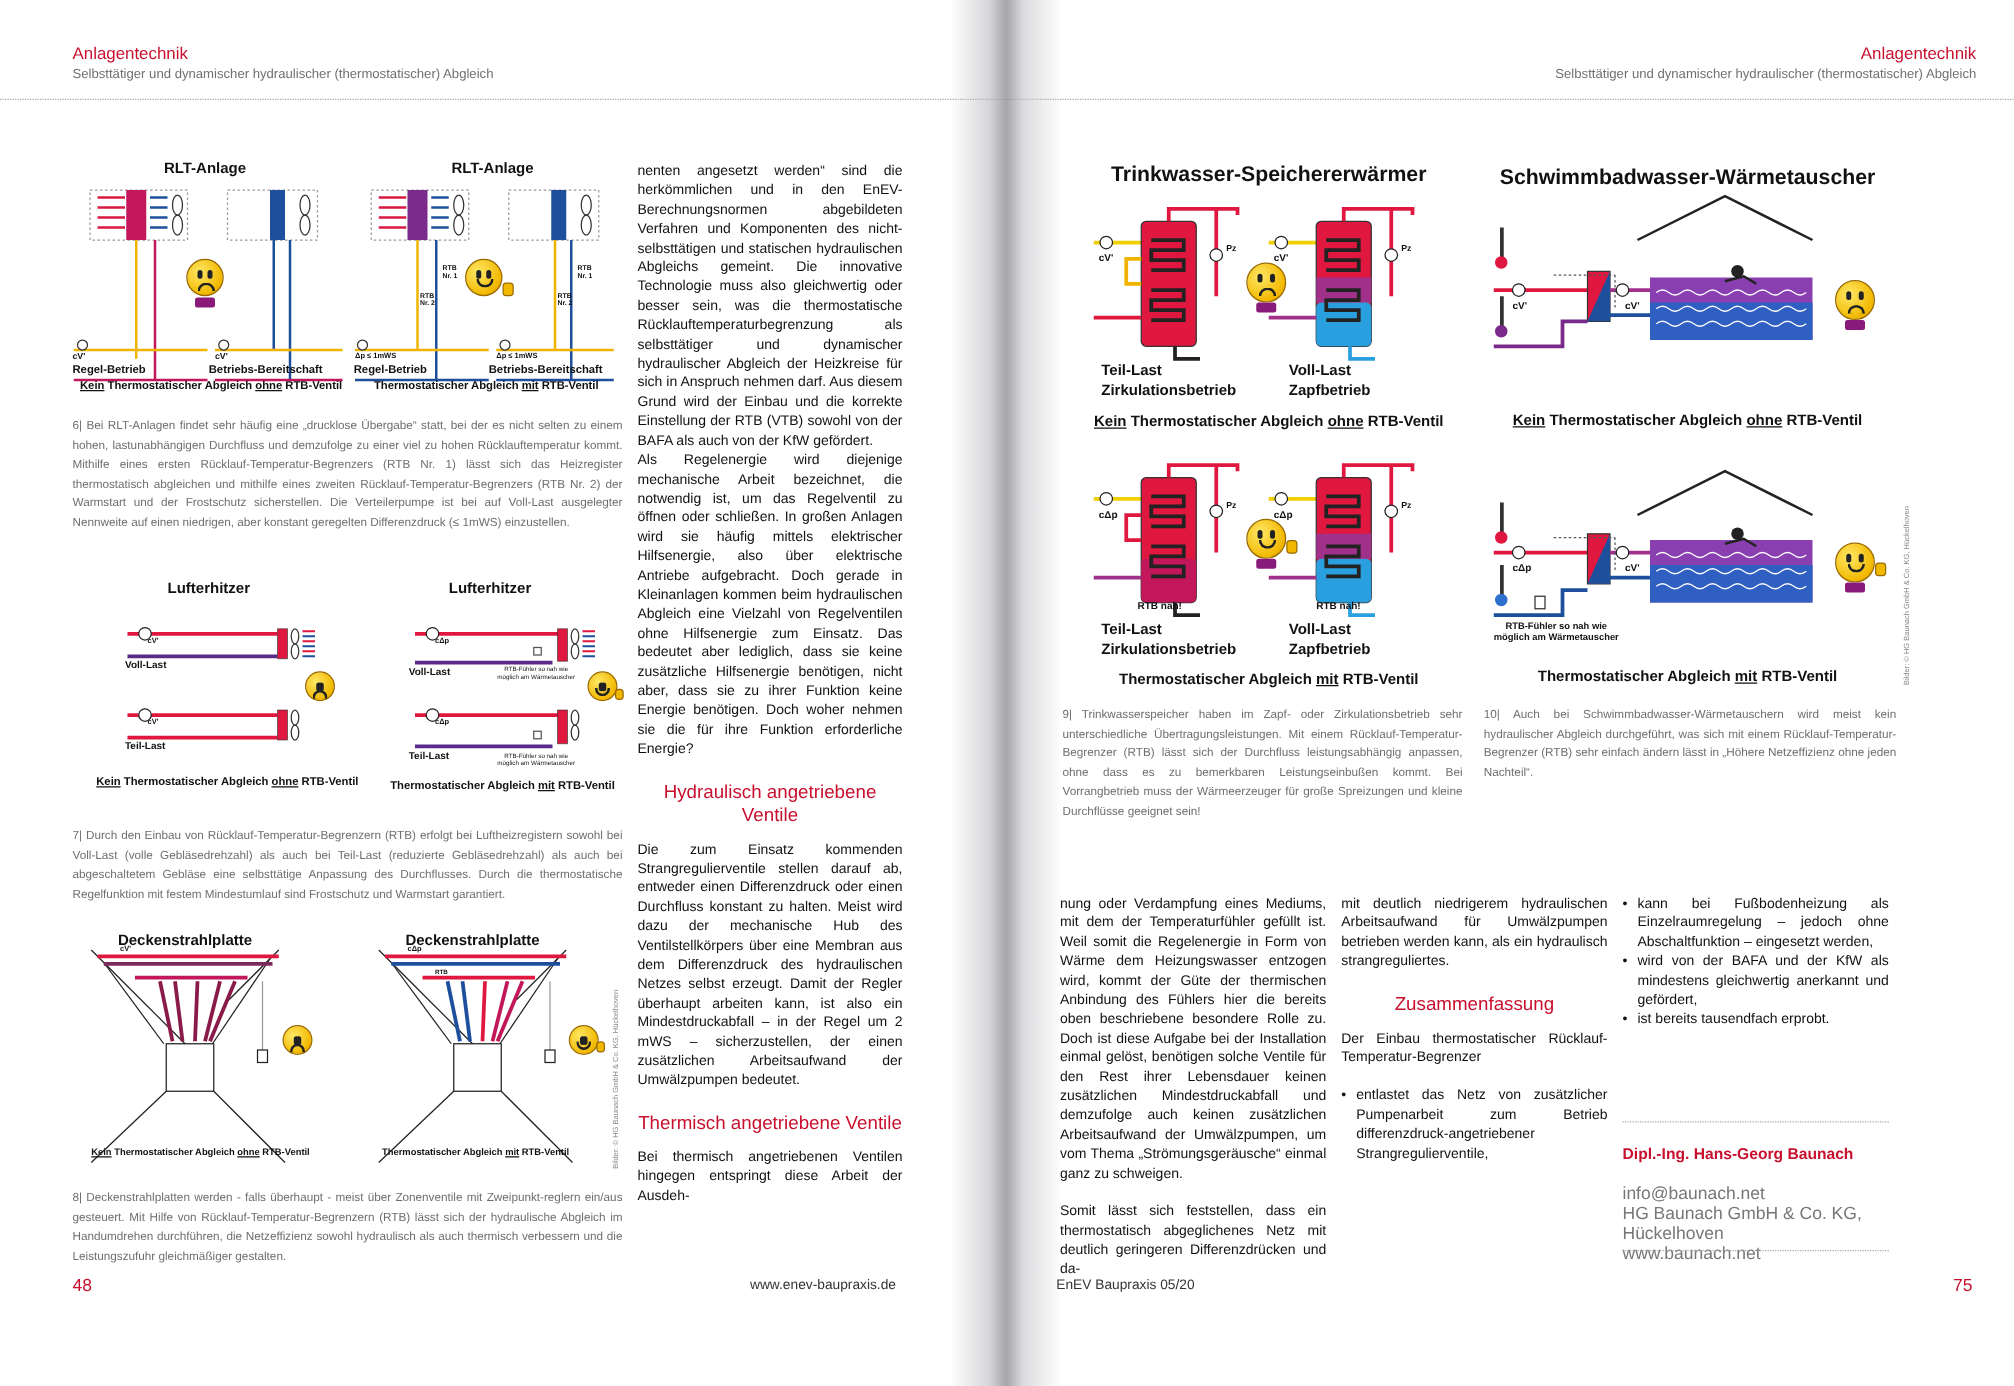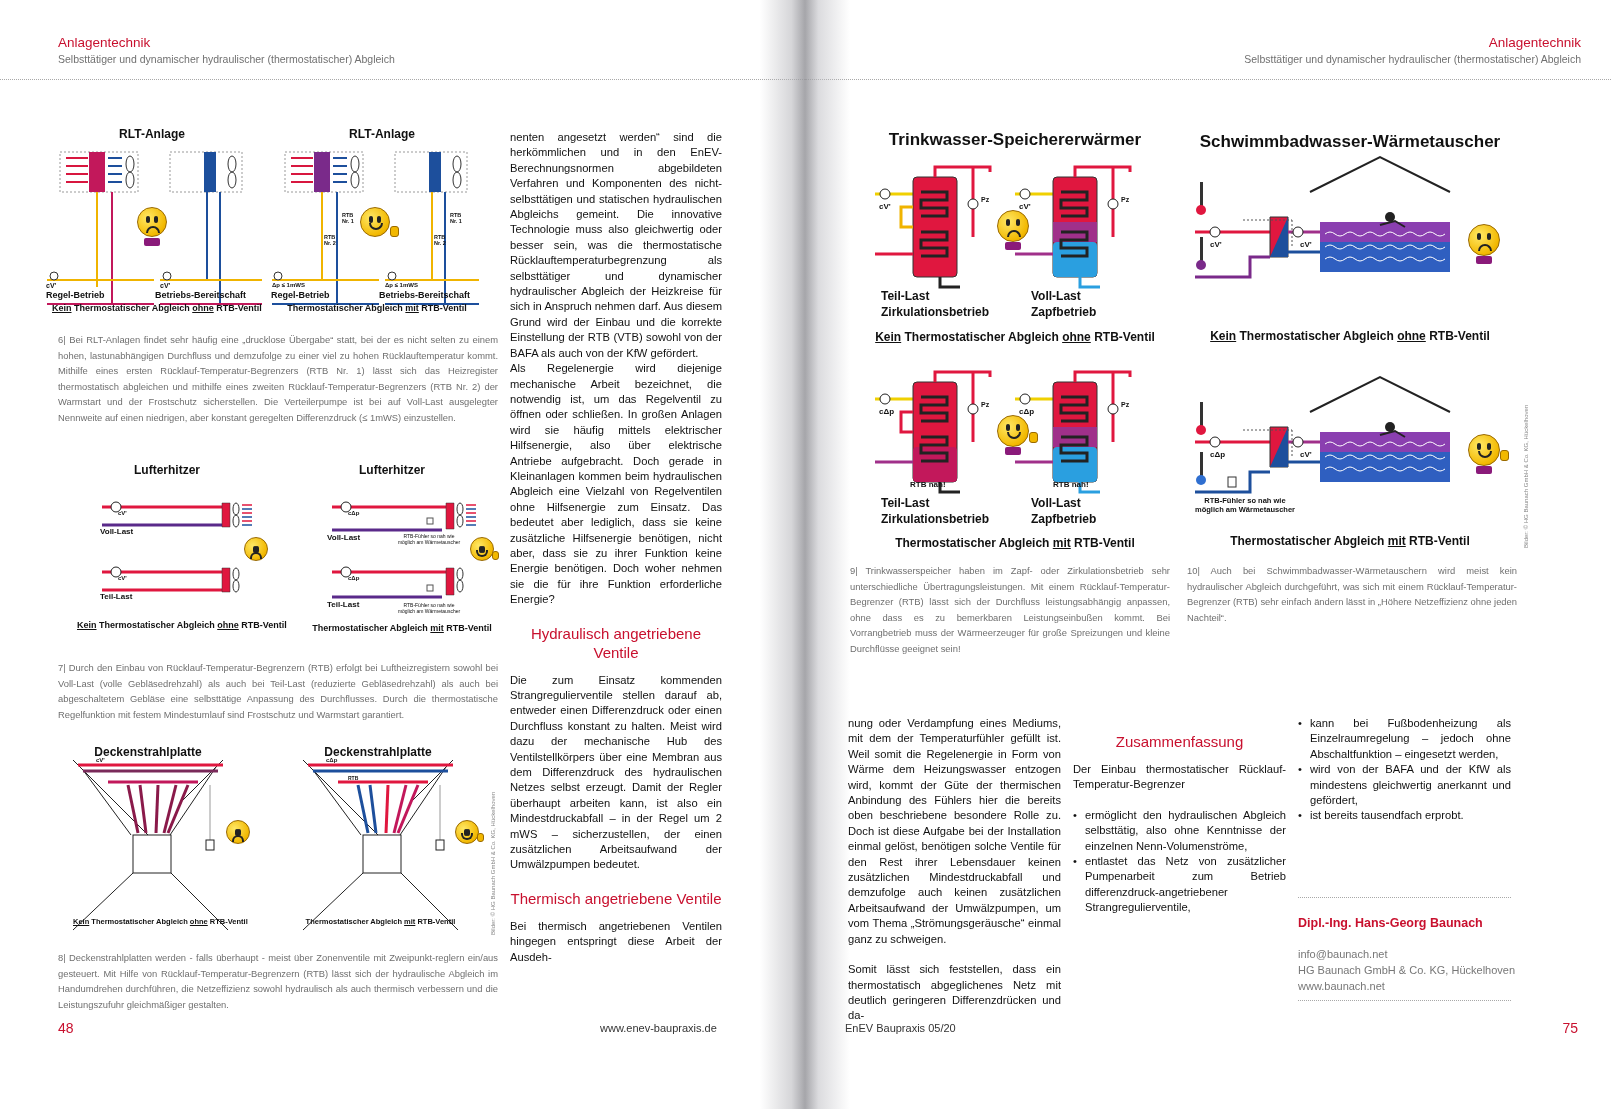"RLT-Anlage" div.fig { left: 42px -> 54px }
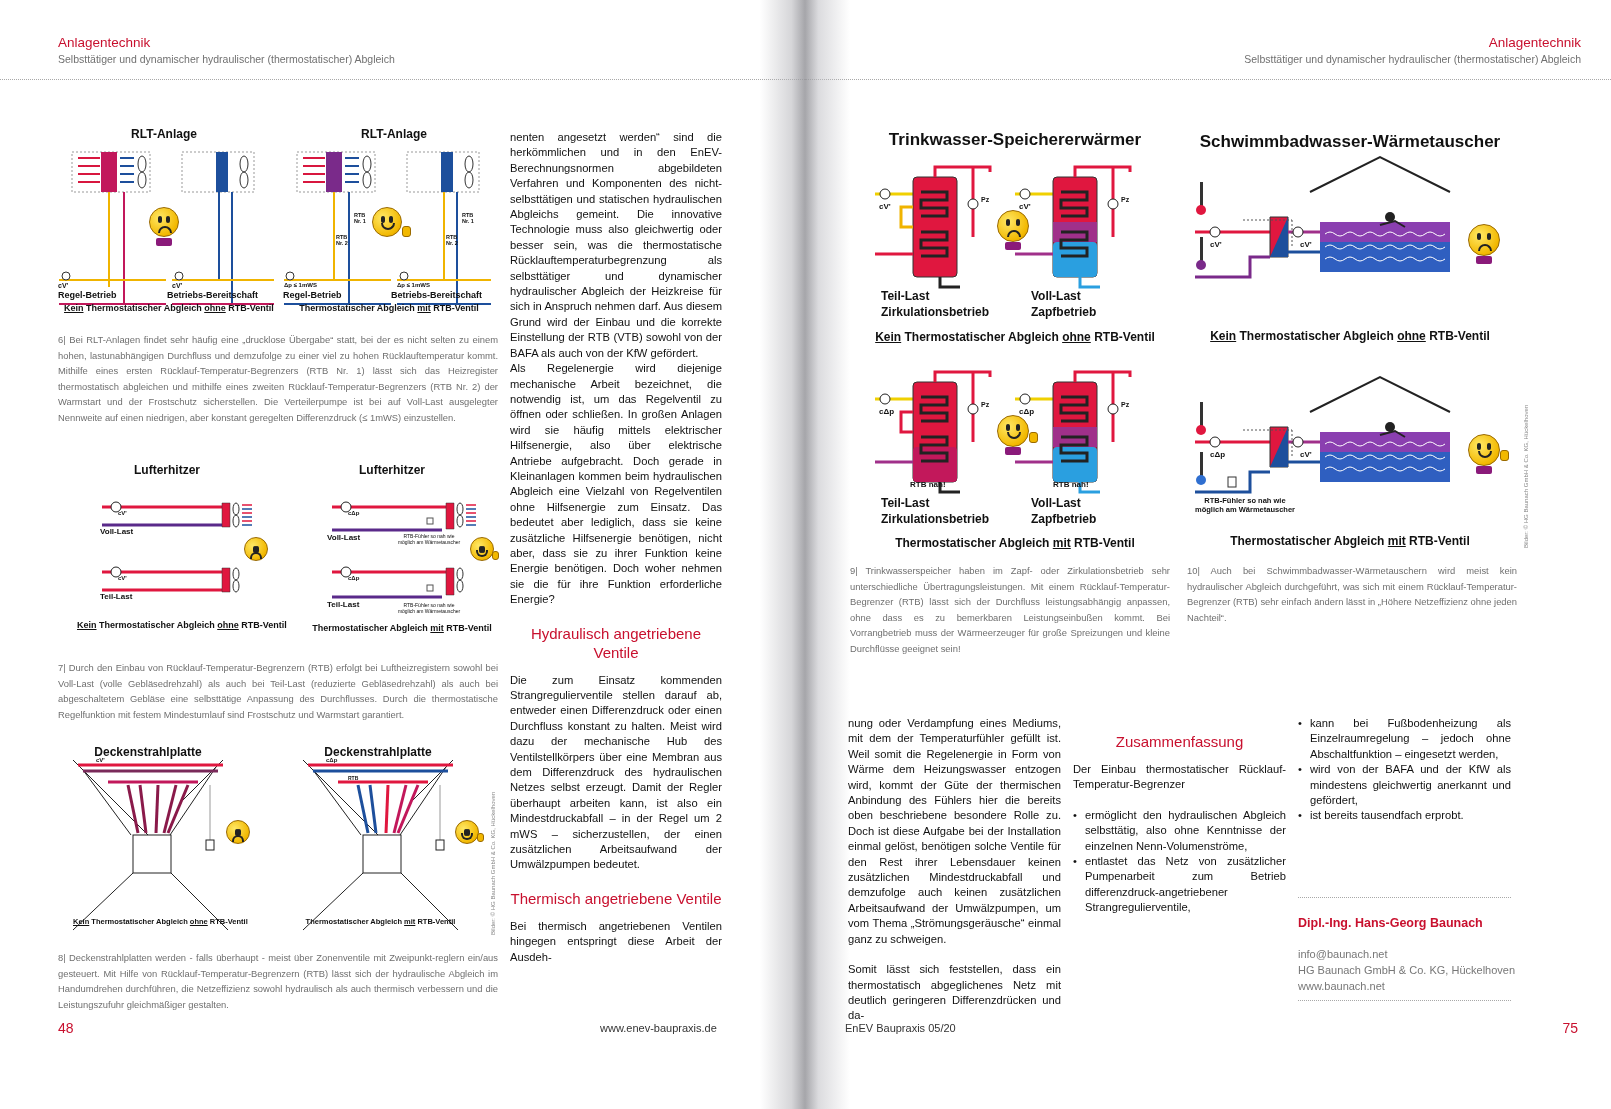"mit deutlich niedrigerem hydraulischen" p { html: none -> <p>mit deutlich niedrigerem hydraulischen Arbeitsaufwand für Umwälzpumpen betrieben werden kann, als ein hydraulisch strangreguliertes.</p> }
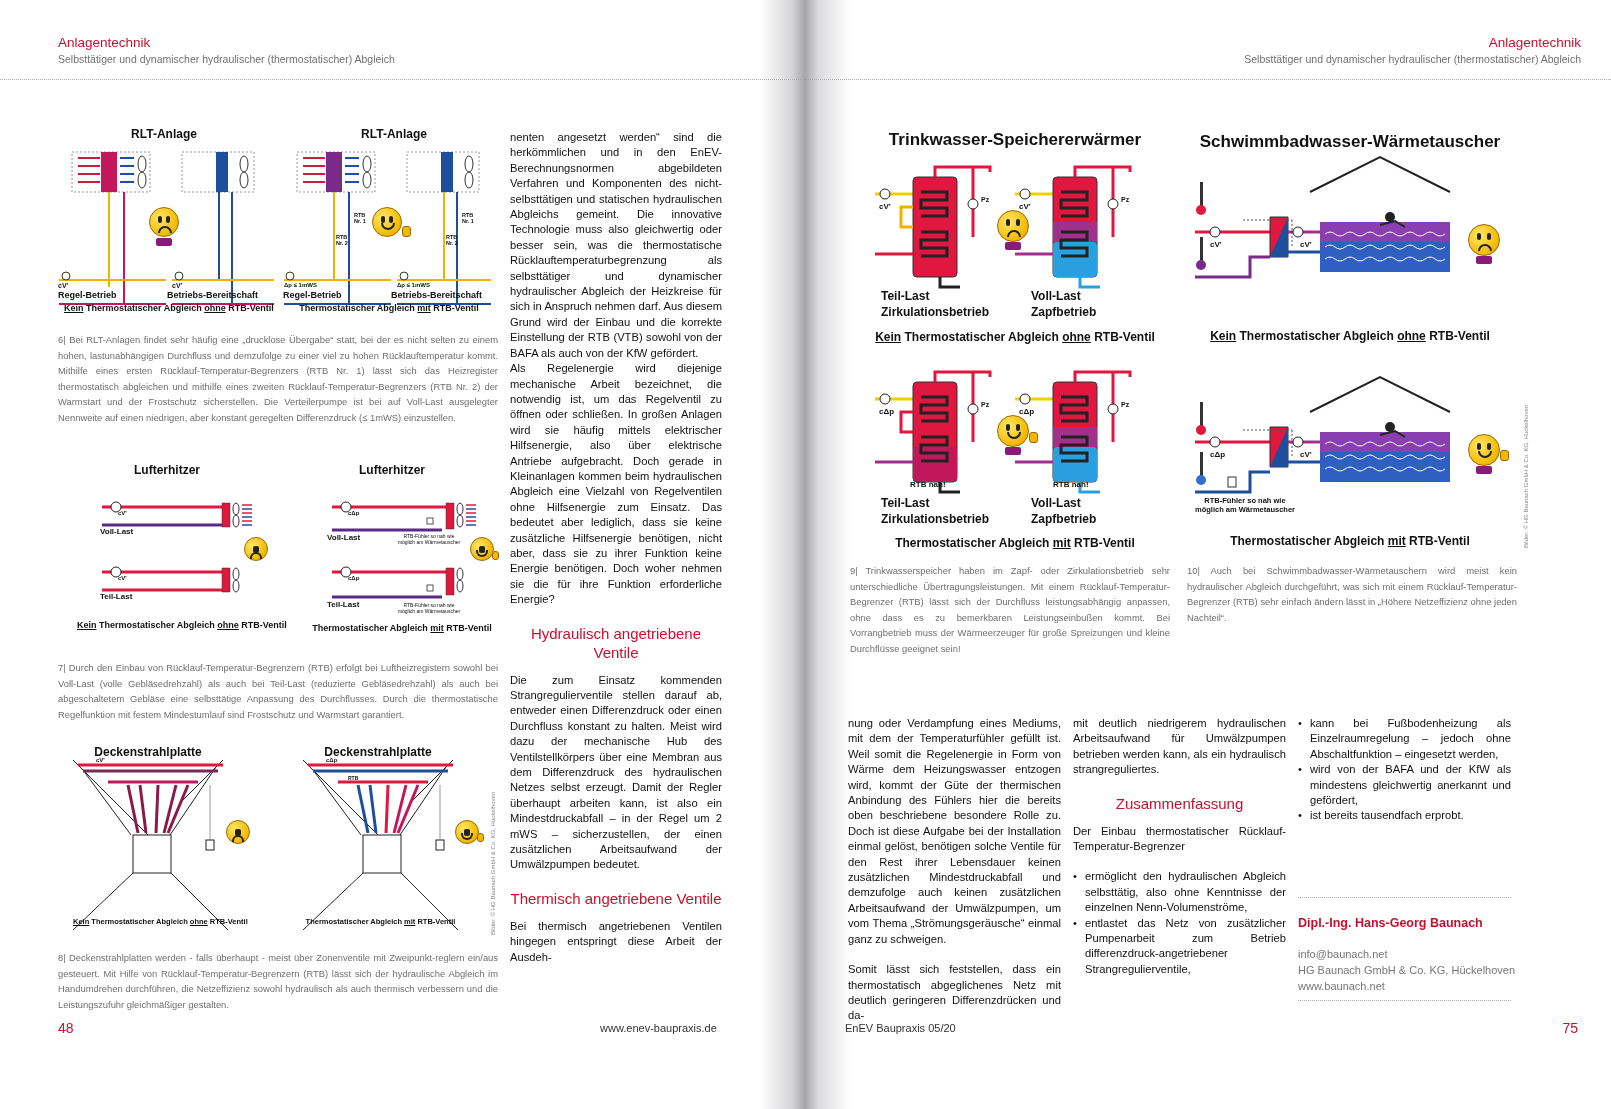"ermöglicht den hydraulischen Abgleich" li { html: <li>ermöglicht den hydraulischen Abgleich selbsttätig, also ohne Kenntnisse der einzelnen Nenn-Volumenströme,</li> -> none }
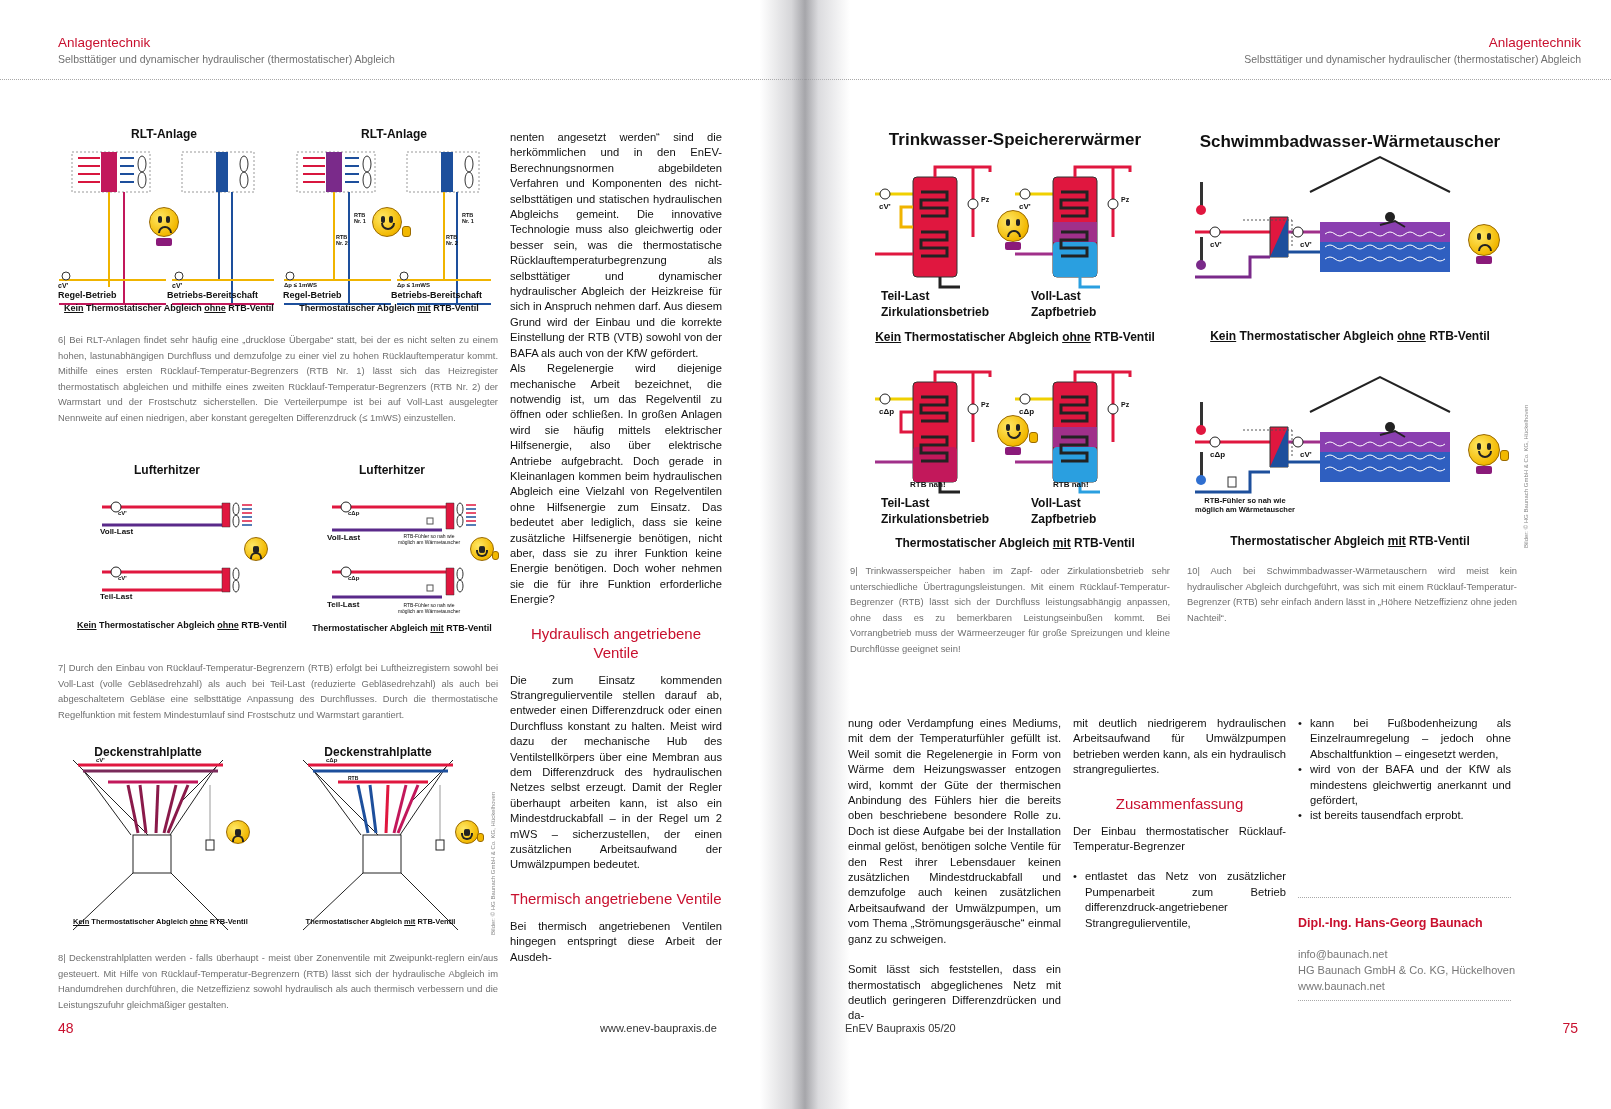"info@baunach.net" .contact { font-size: 11px -> 14px }
